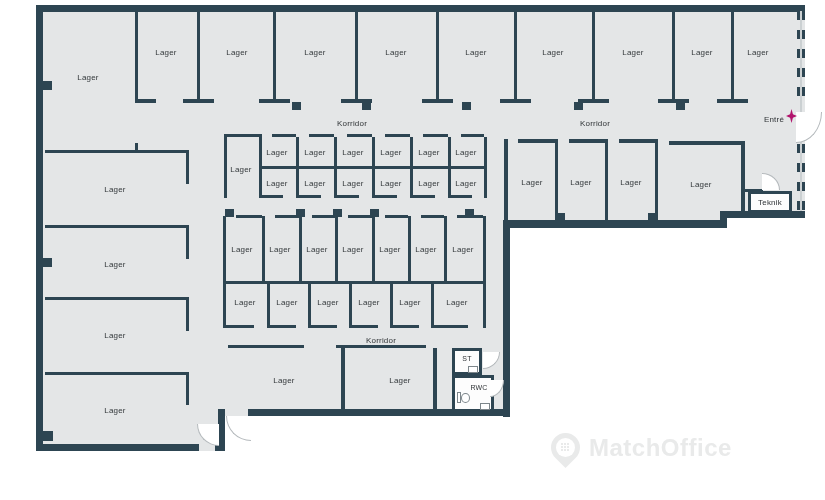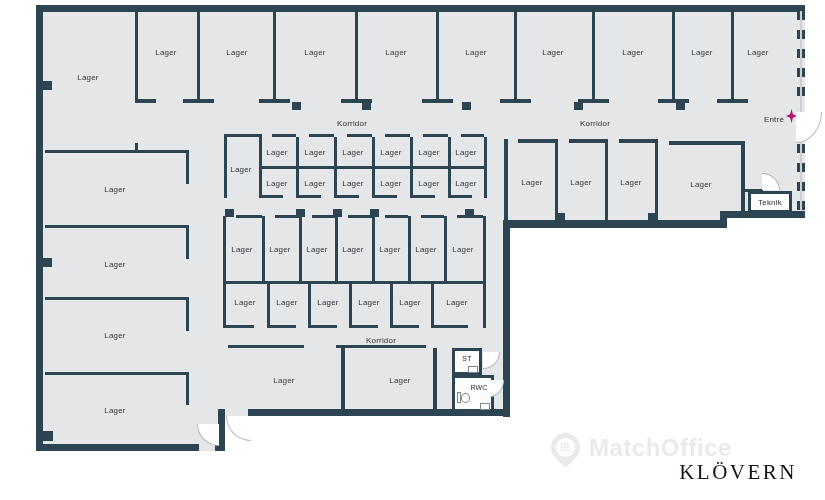"KLÖVERN" div.logo { html: <div>KLÖVERN</div> -> none }
